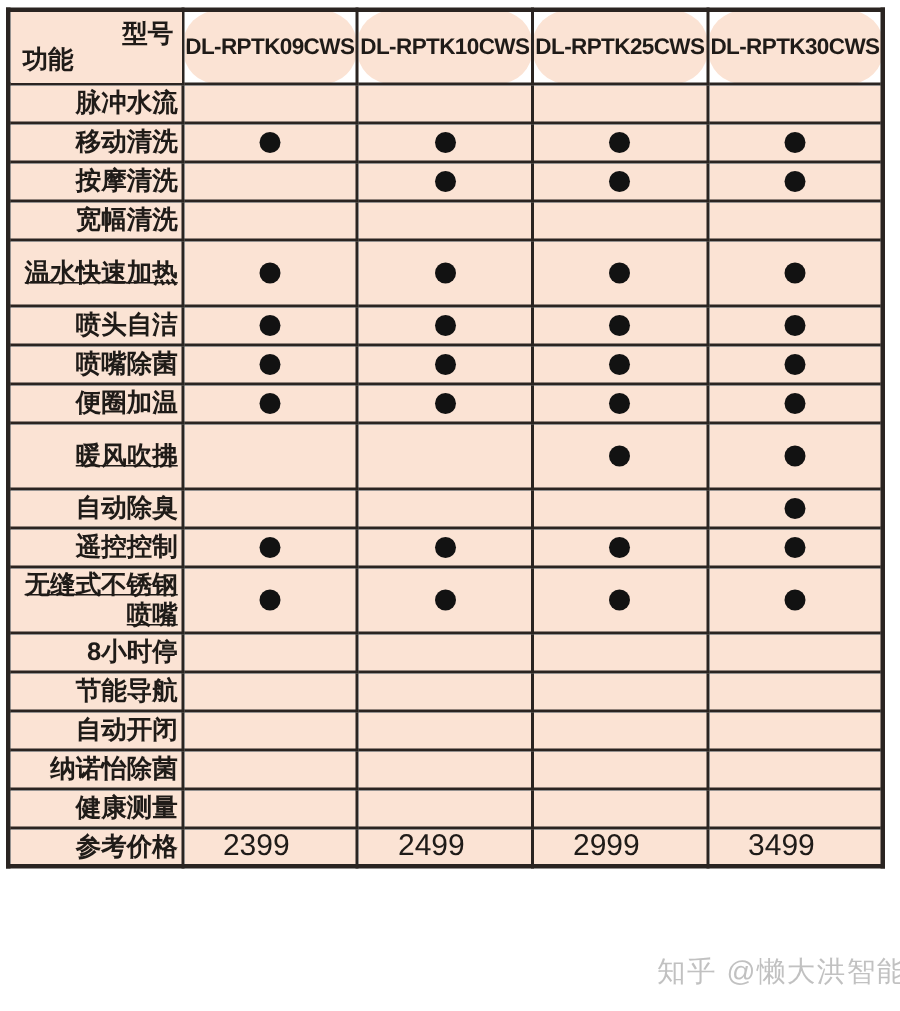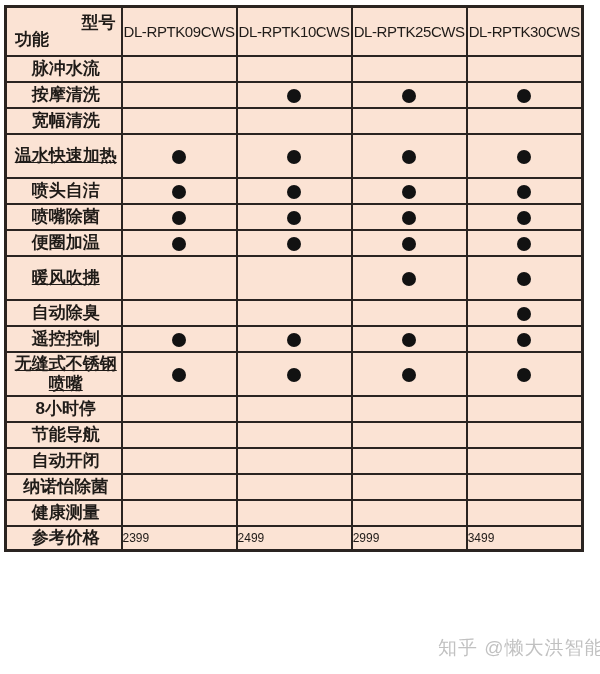"DL-RPTK09CWS" td.model-cell { border-radius: none -> 23px; font-weight: 400 -> 700 }
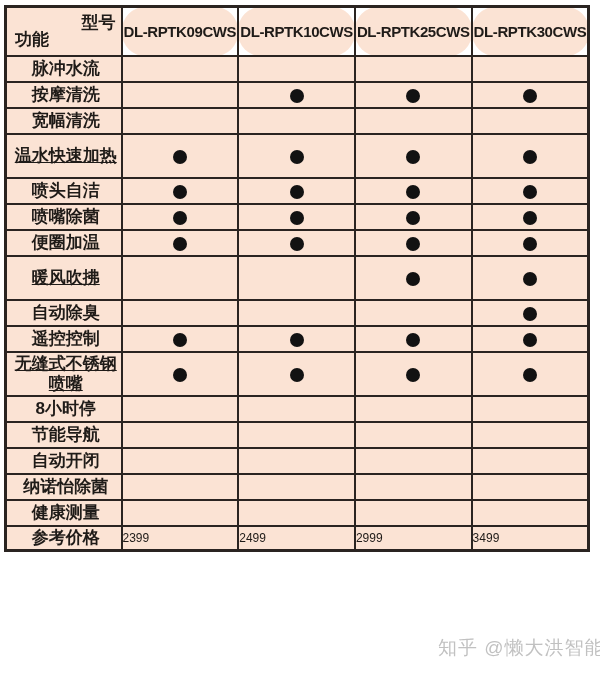"脉冲水流" td.label-cell { text-align: center -> right }
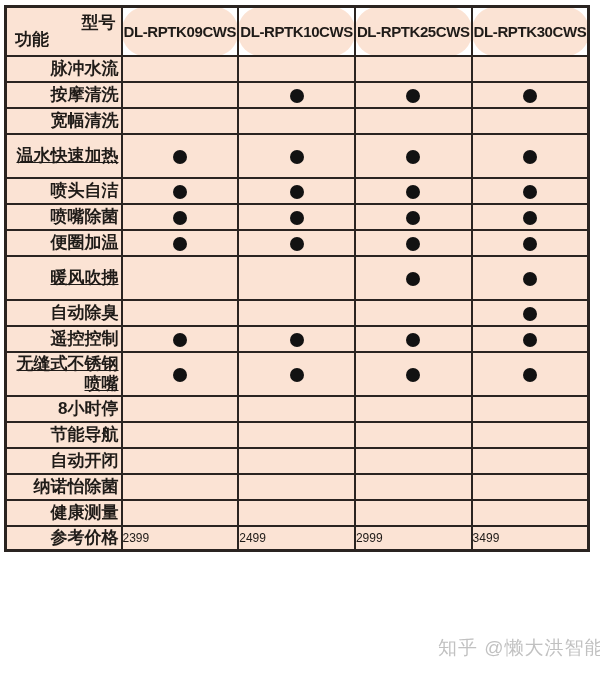"移动清洗" tr.feature-row { html: none -> <tr> <td>移动清洗</td> <td><span></span></td> <td><span></span></td> <td><span></span></td> <td><span></span></td> </tr> }
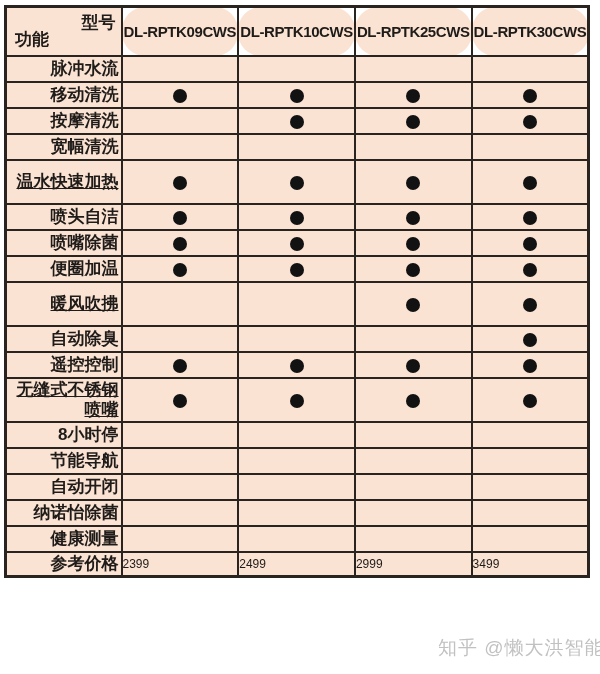"2399" td.price-cell { font-size: 12px -> 20px; text-align: left -> center }
